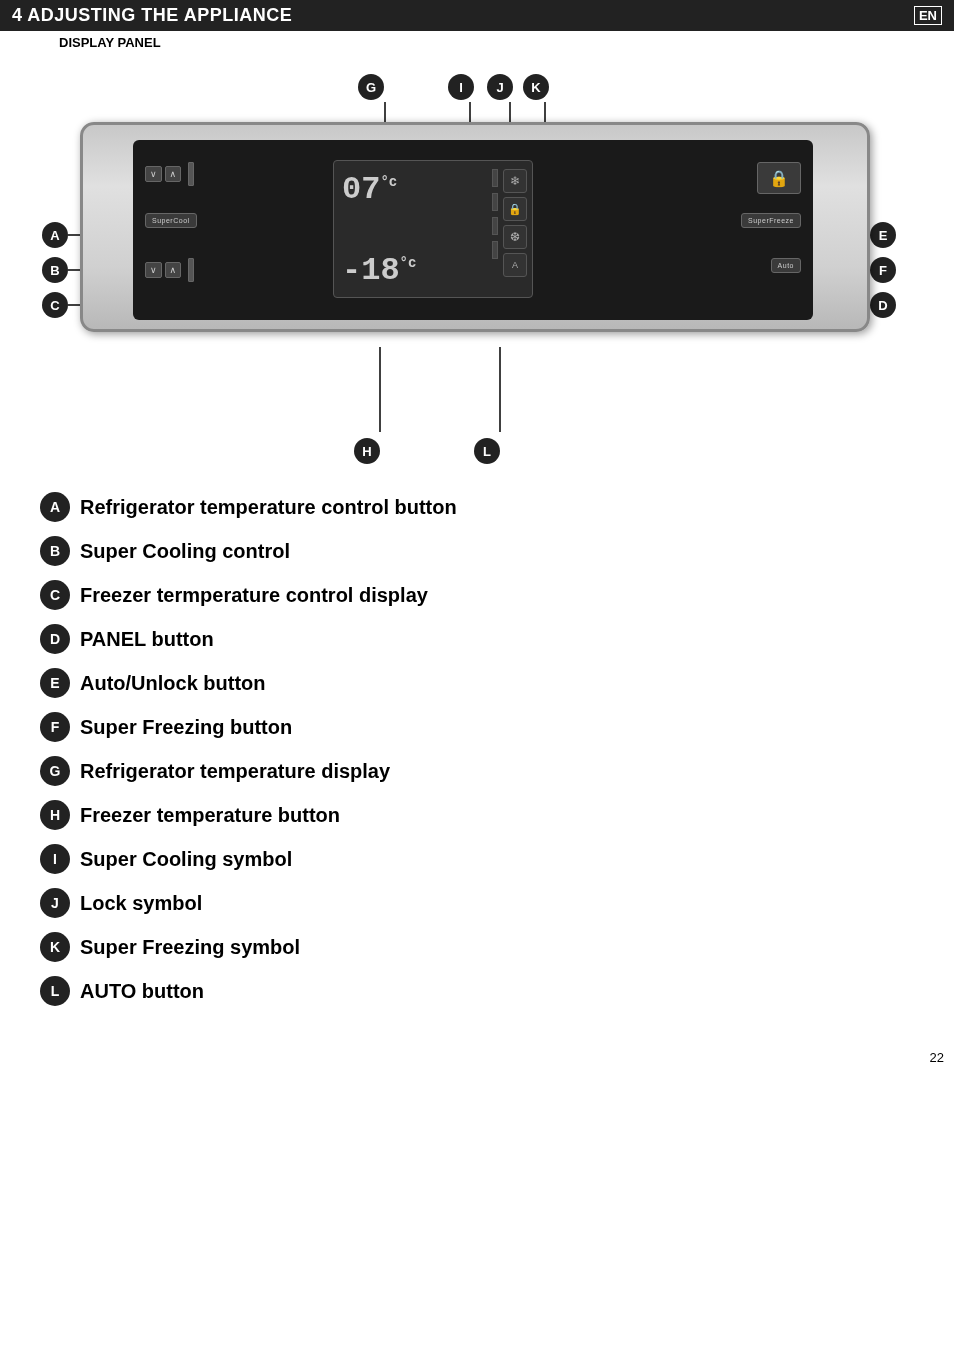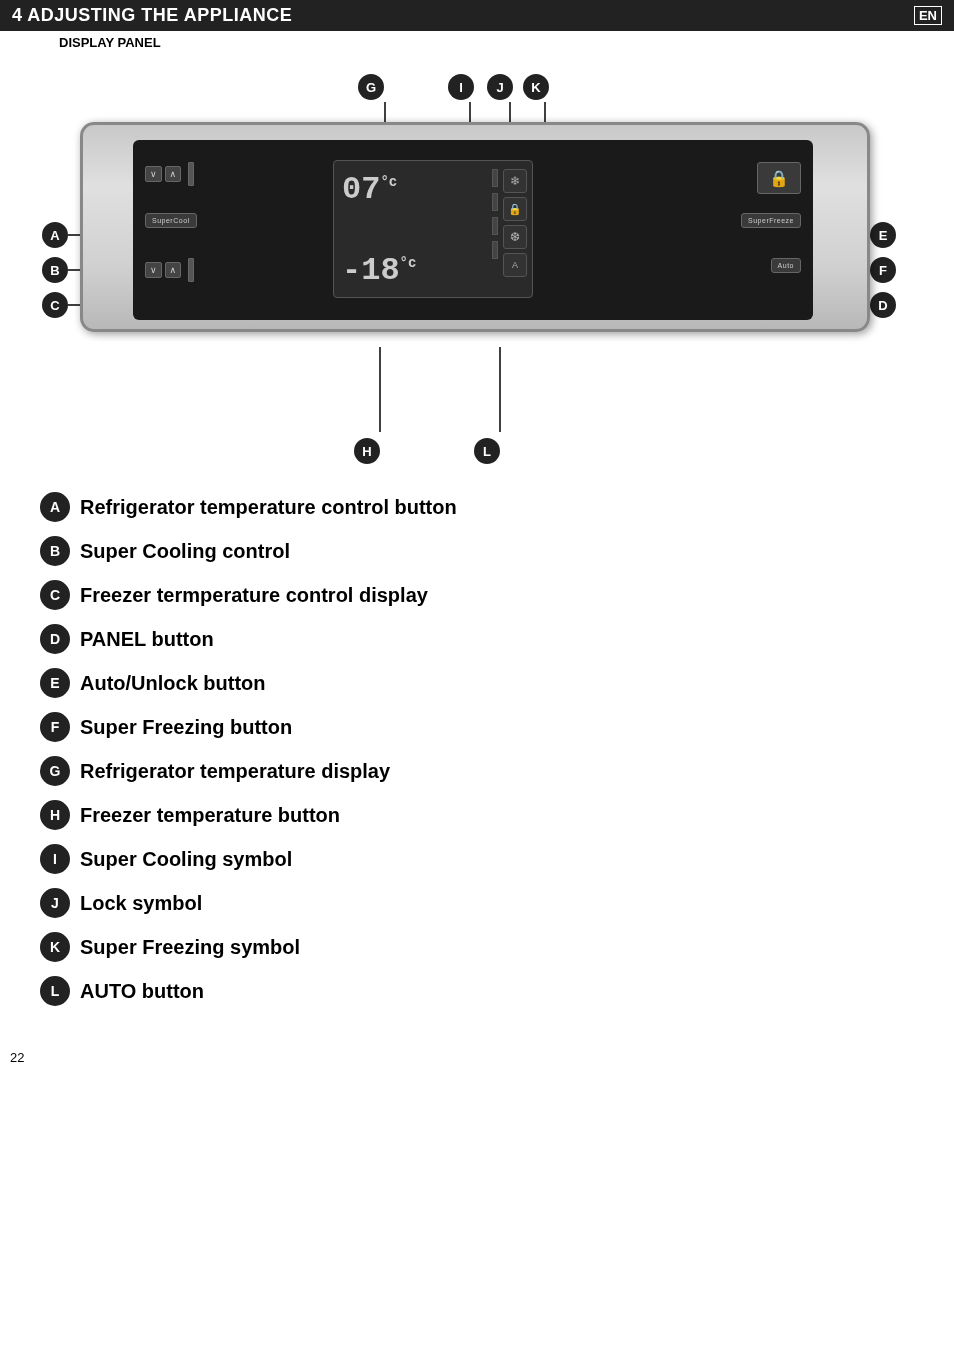"22" .page-number { text-align: left -> right }
